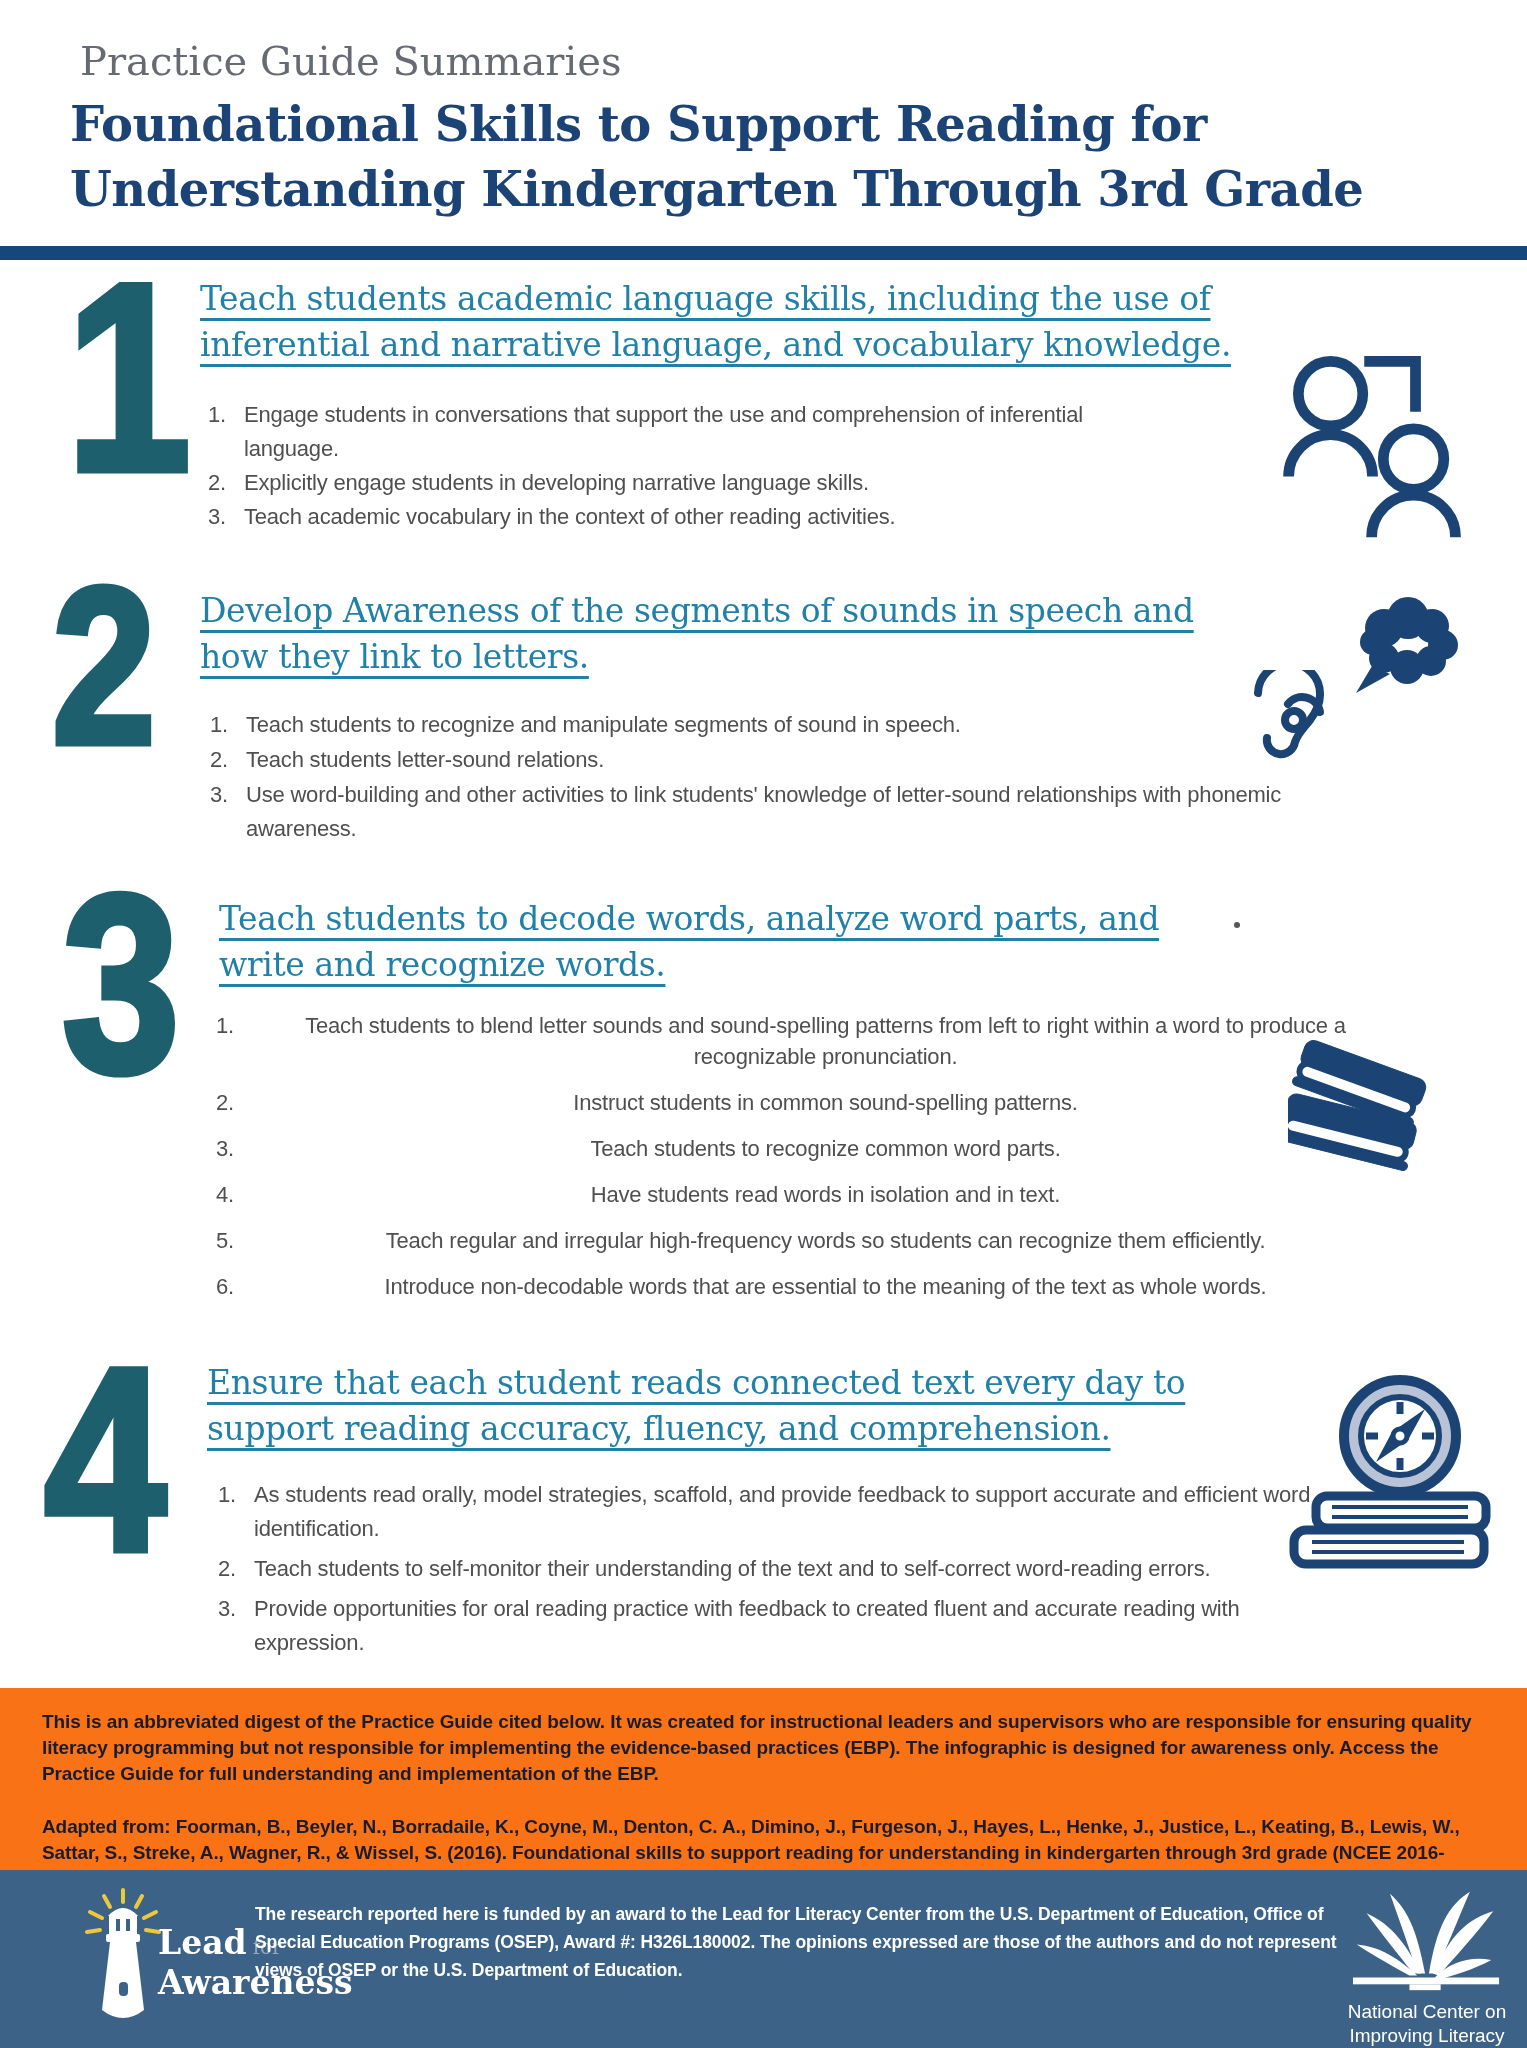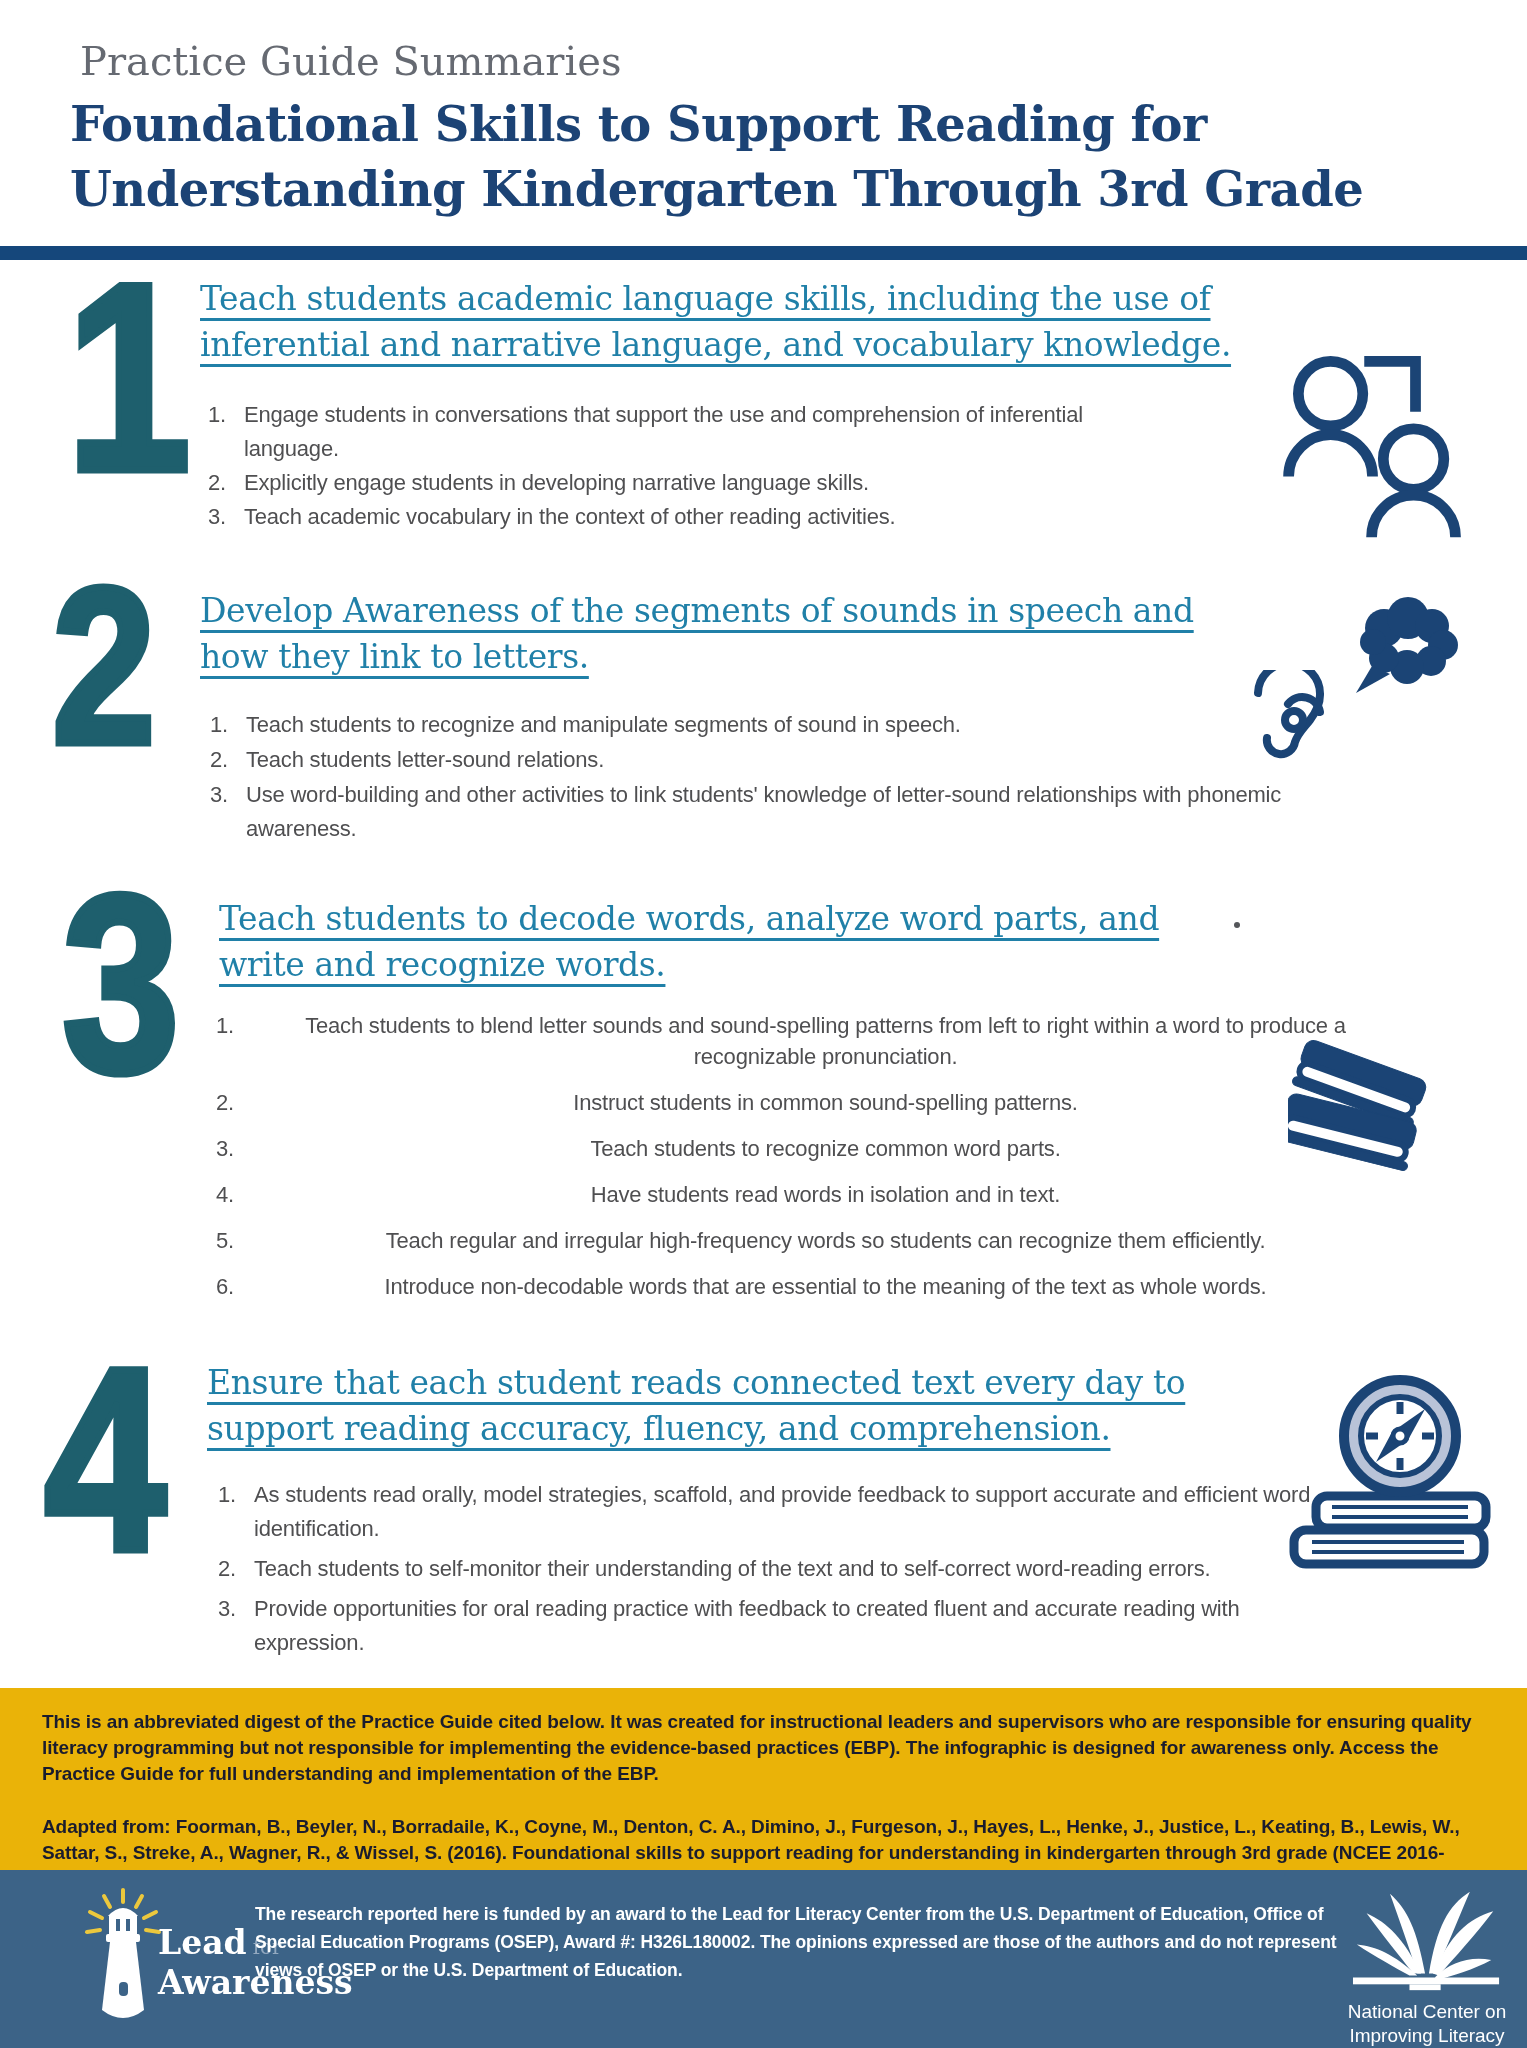"This is an abbreviated digest" .footnote { background: #eab308 -> #f97316 }
